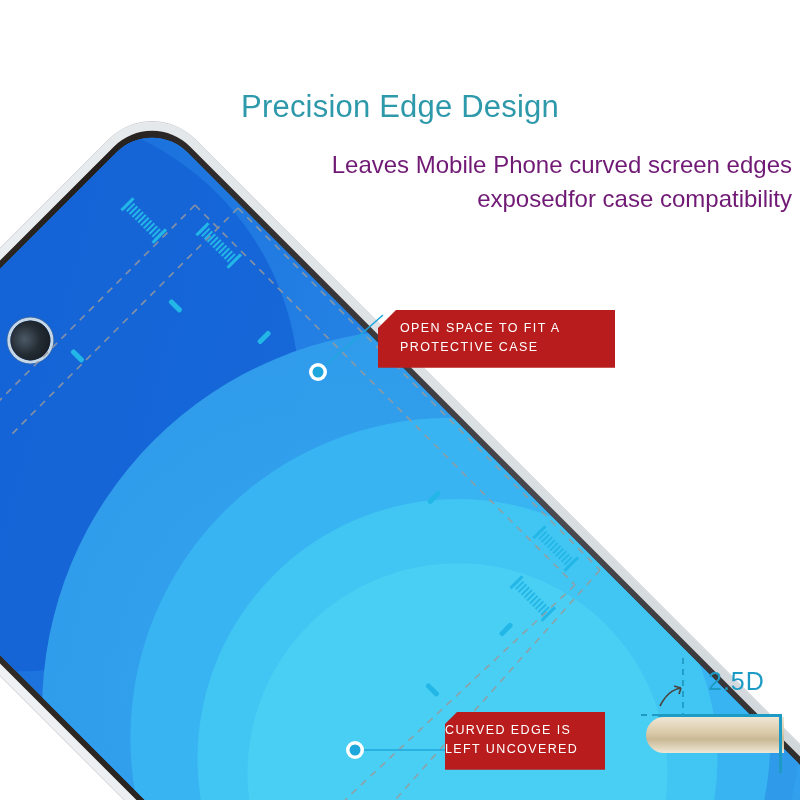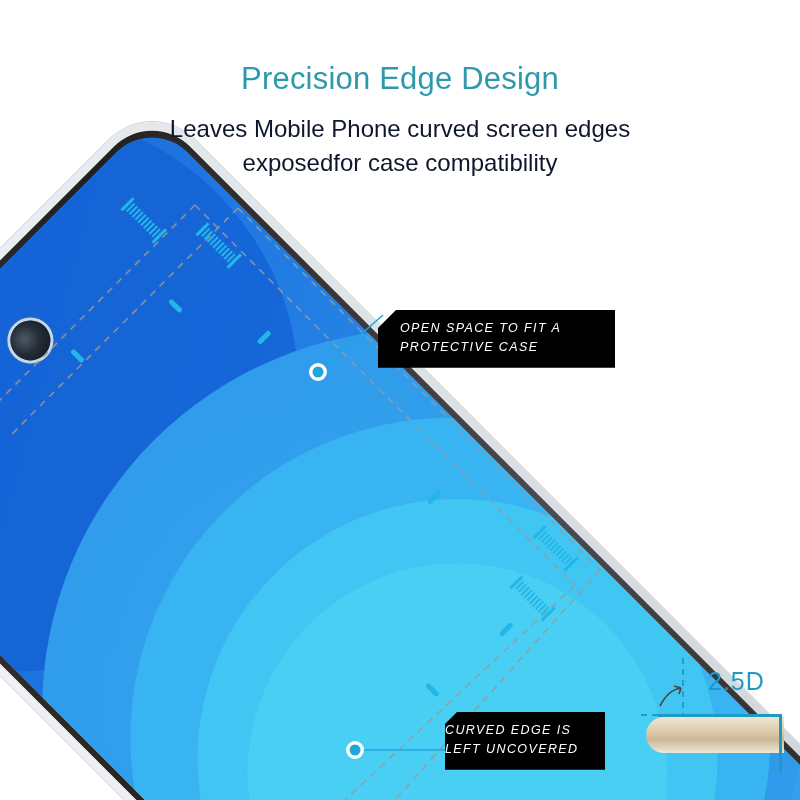"Precision Edge Design" #title { padding-top: 60px -> 88px }
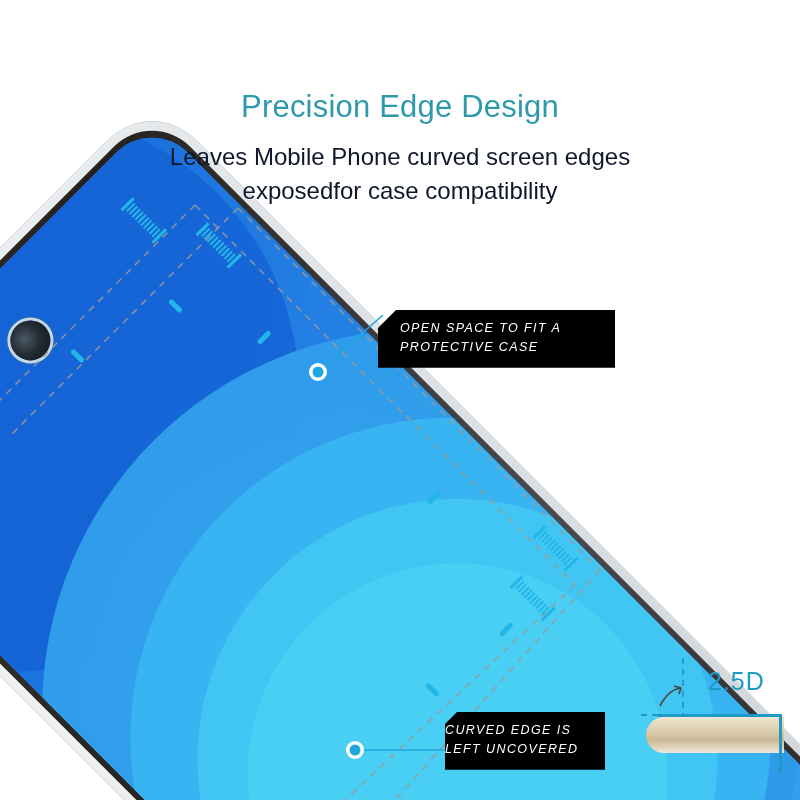"Leaves Mobile Phone curved screen" #subtitle { color: #0f172a -> #701a75; margin: 0 -> 8px; text-align: none -> right }
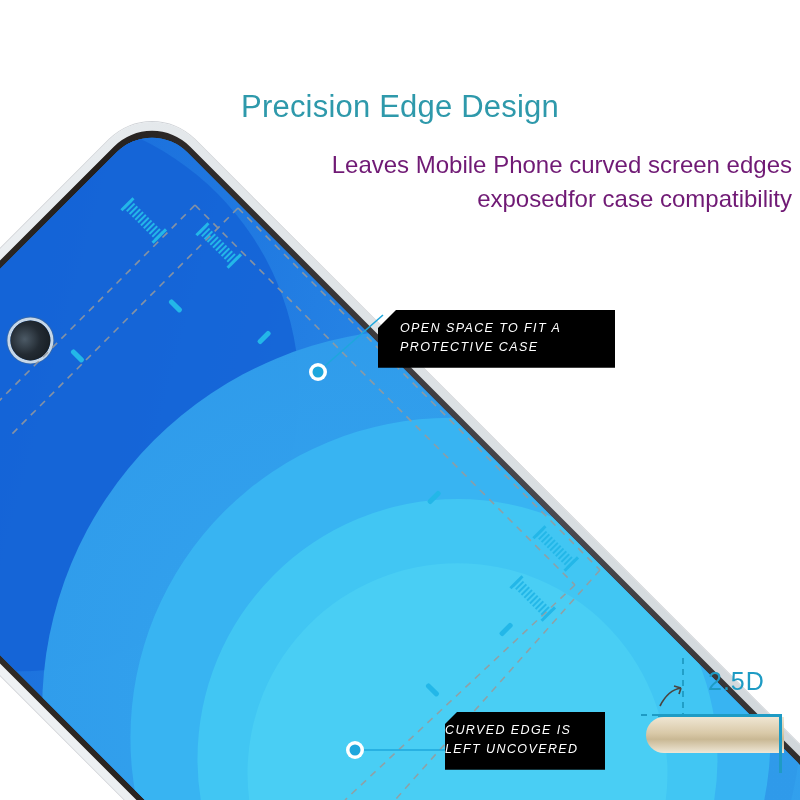"OPEN SPACE TO FIT A" .callout { background: #000000 -> #b91c1c; font-style: italic -> none }
